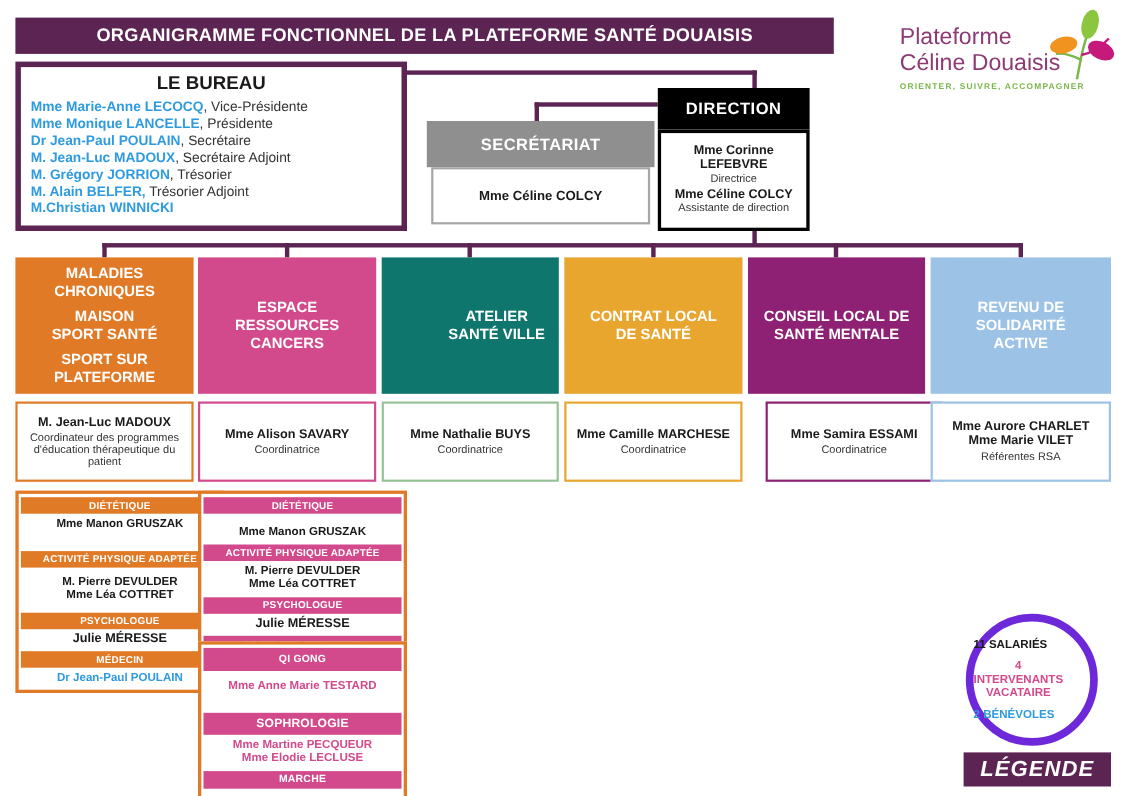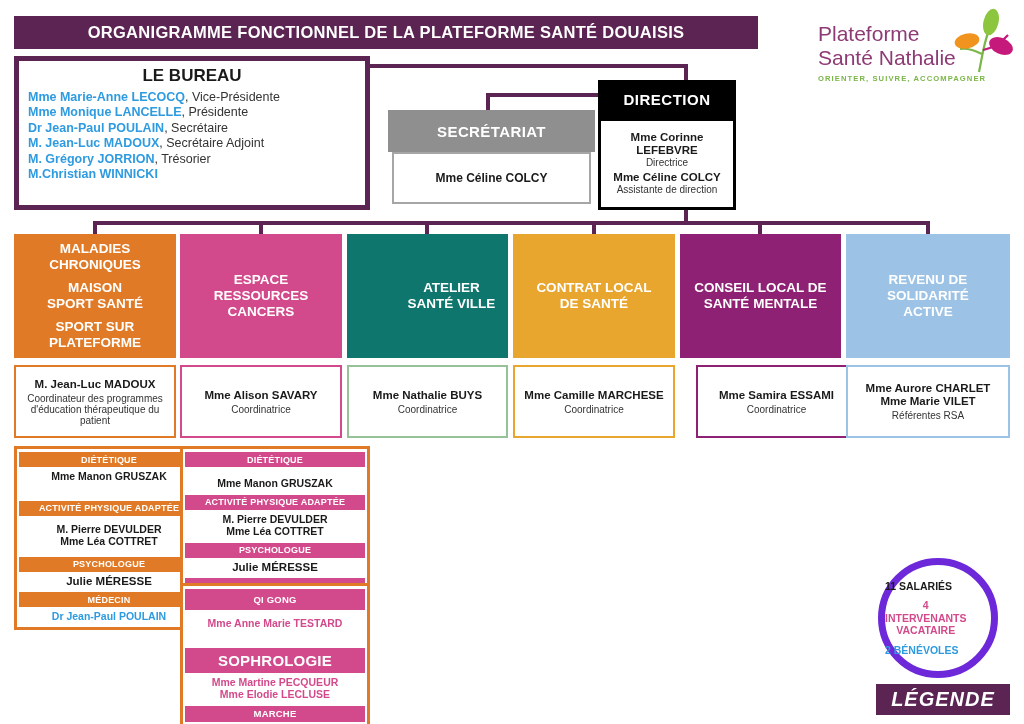"Santé Nathalie" div.l1 { text: Santé Nathalie -> Céline Douaisis }
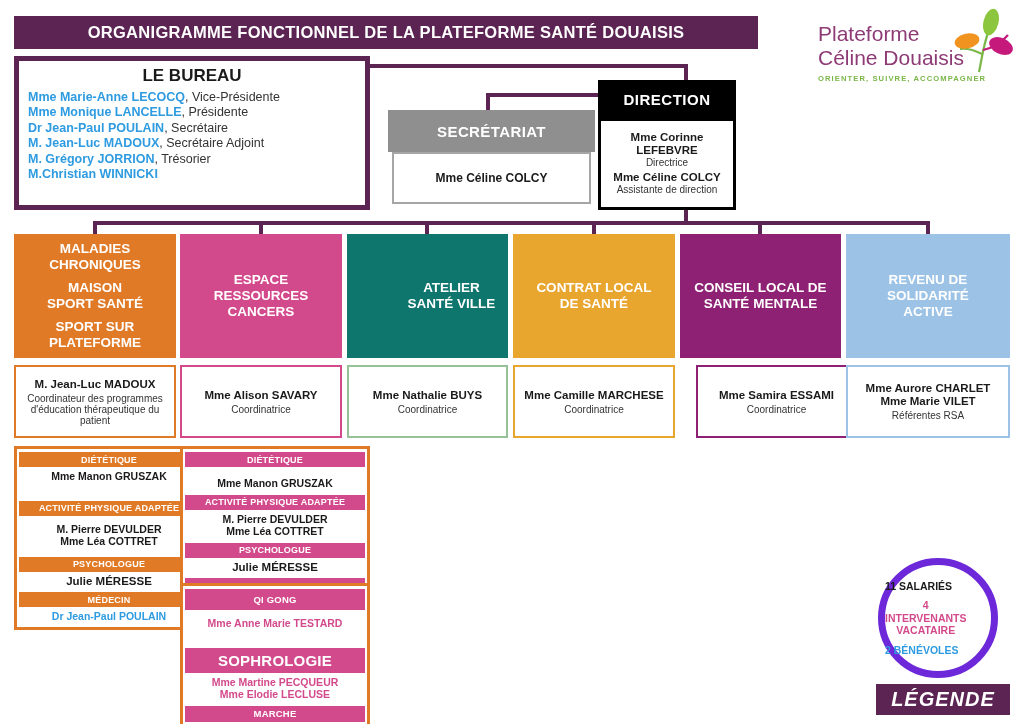"M. Alain BELFER, Trésorier Adjoint" div.member { html: none -> <div><span>M. Alain BELFER,</span><span> Trésorier Adjoint</span></div> }
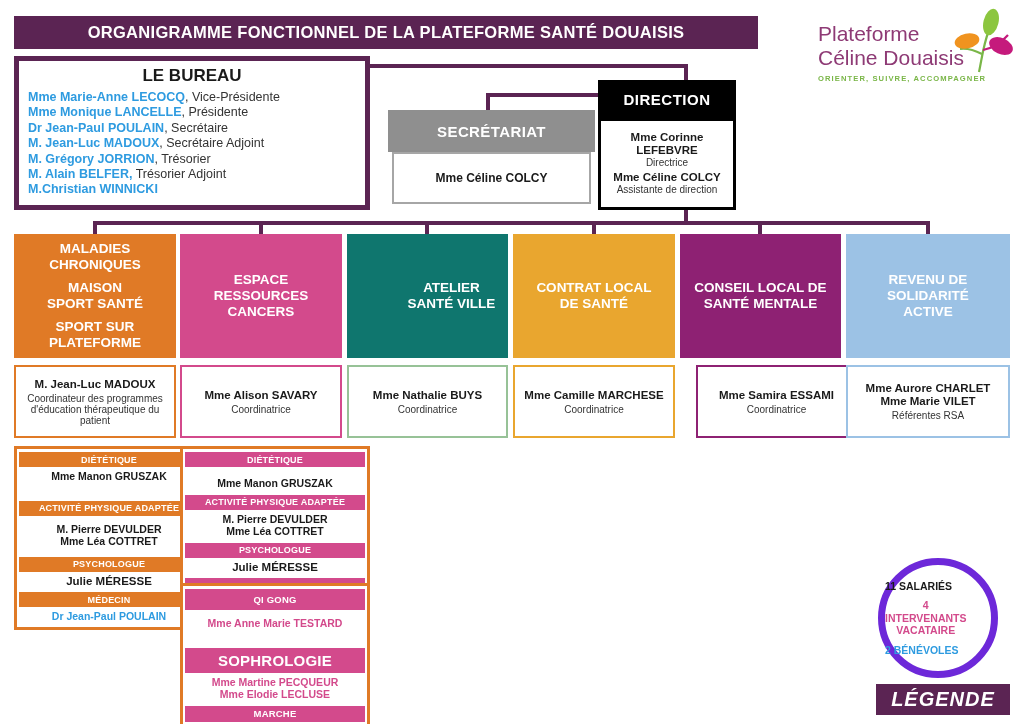"SOPHROLOGIE" div.sec-h { font-size: 15px -> 11px }
